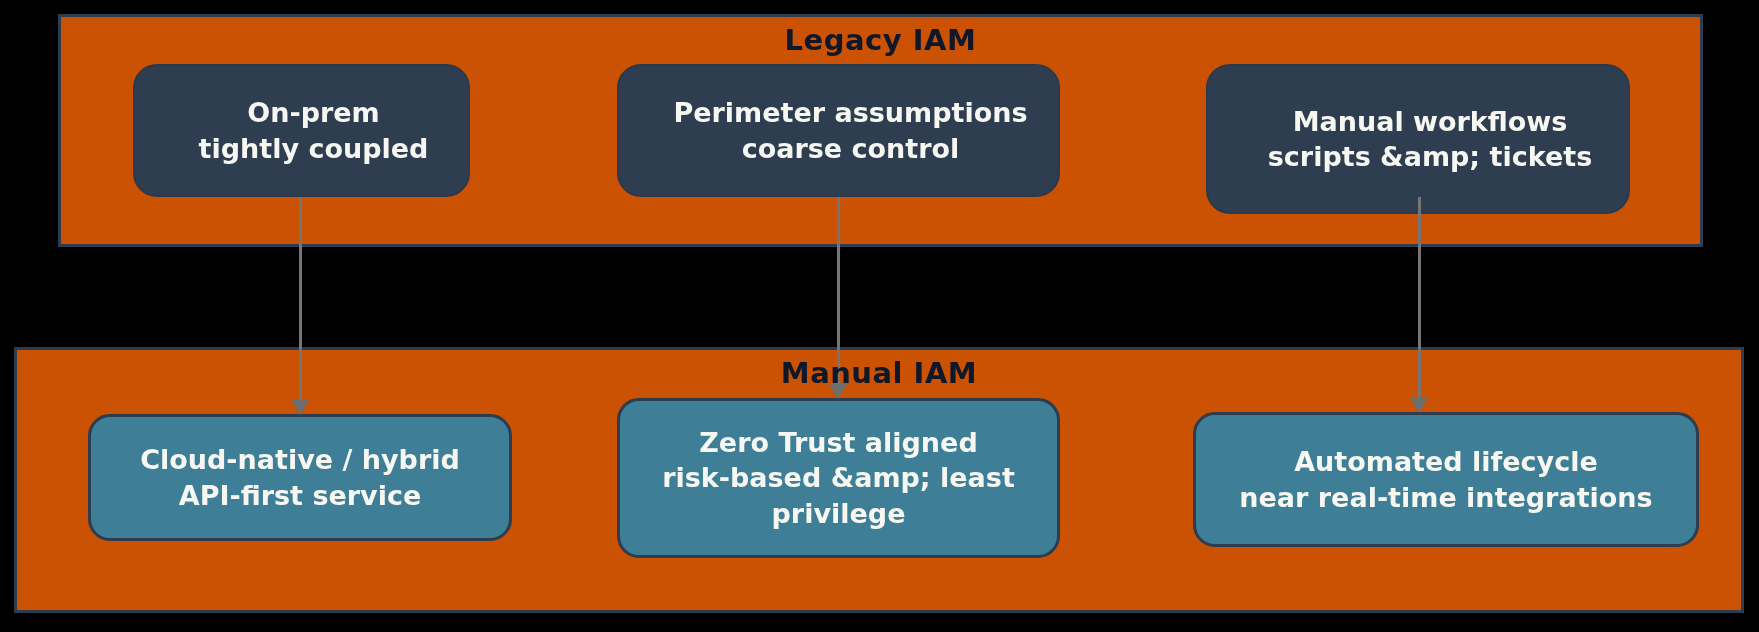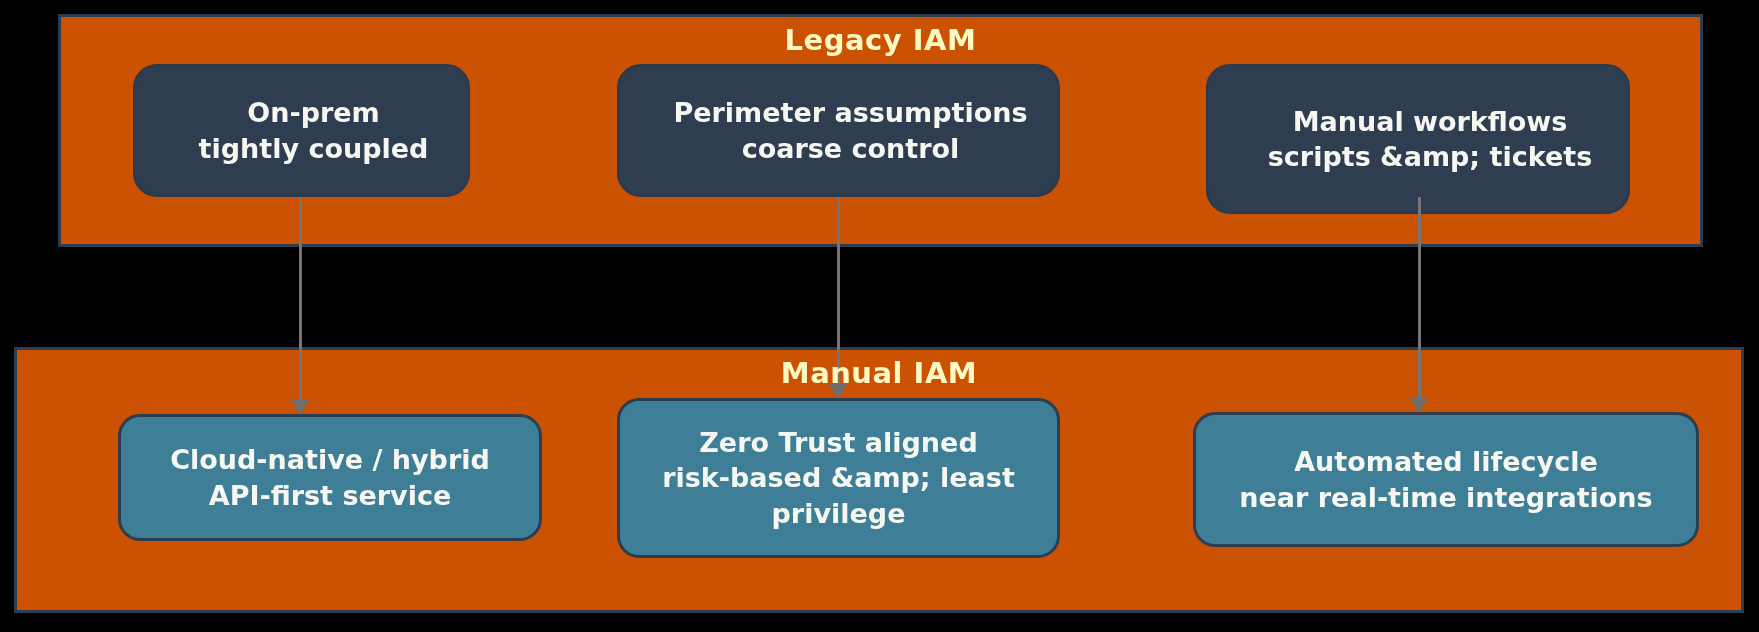"Legacy IAM" .container-title { color: #fef9c3 -> #0f172a }
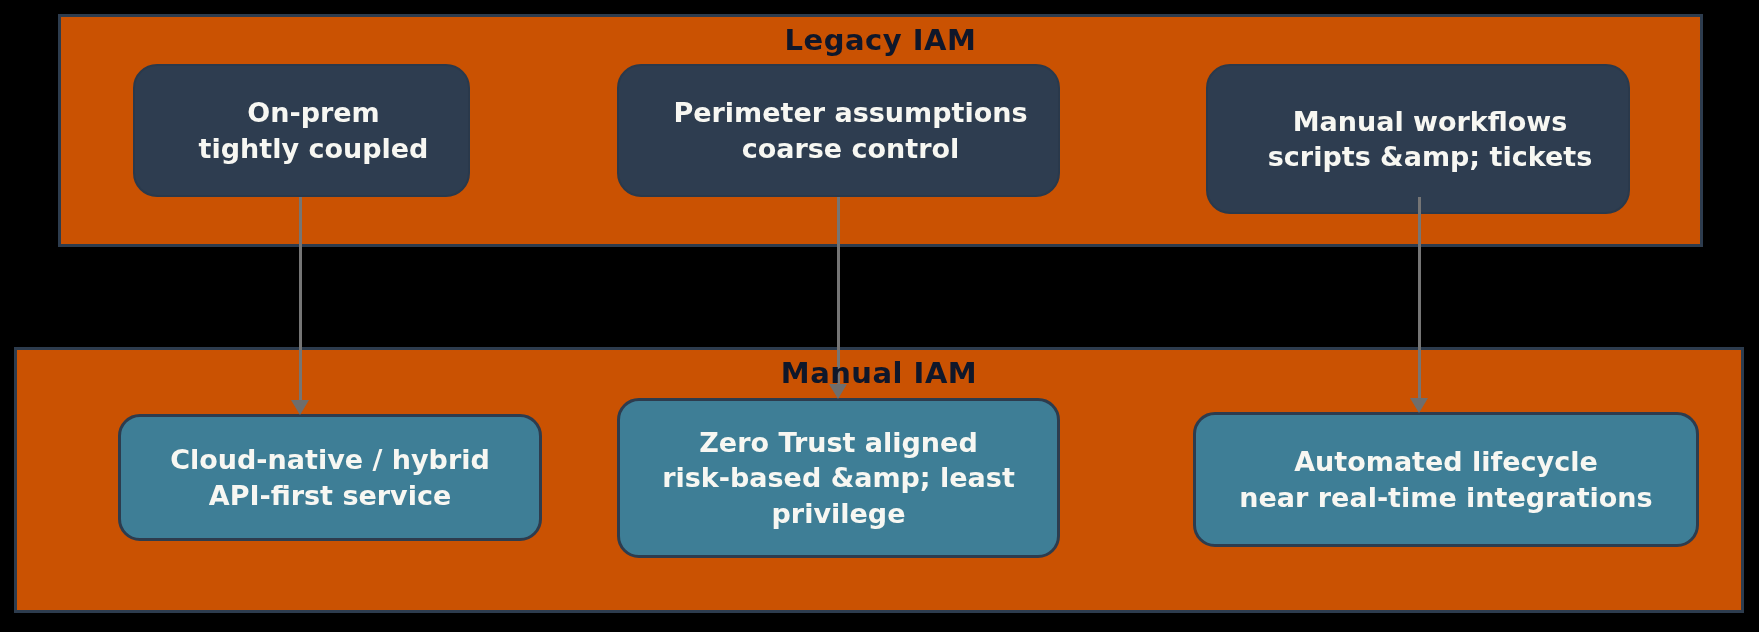"Cloud-native / hybrid" .mbox1 { margin-left: 30px -> none }
